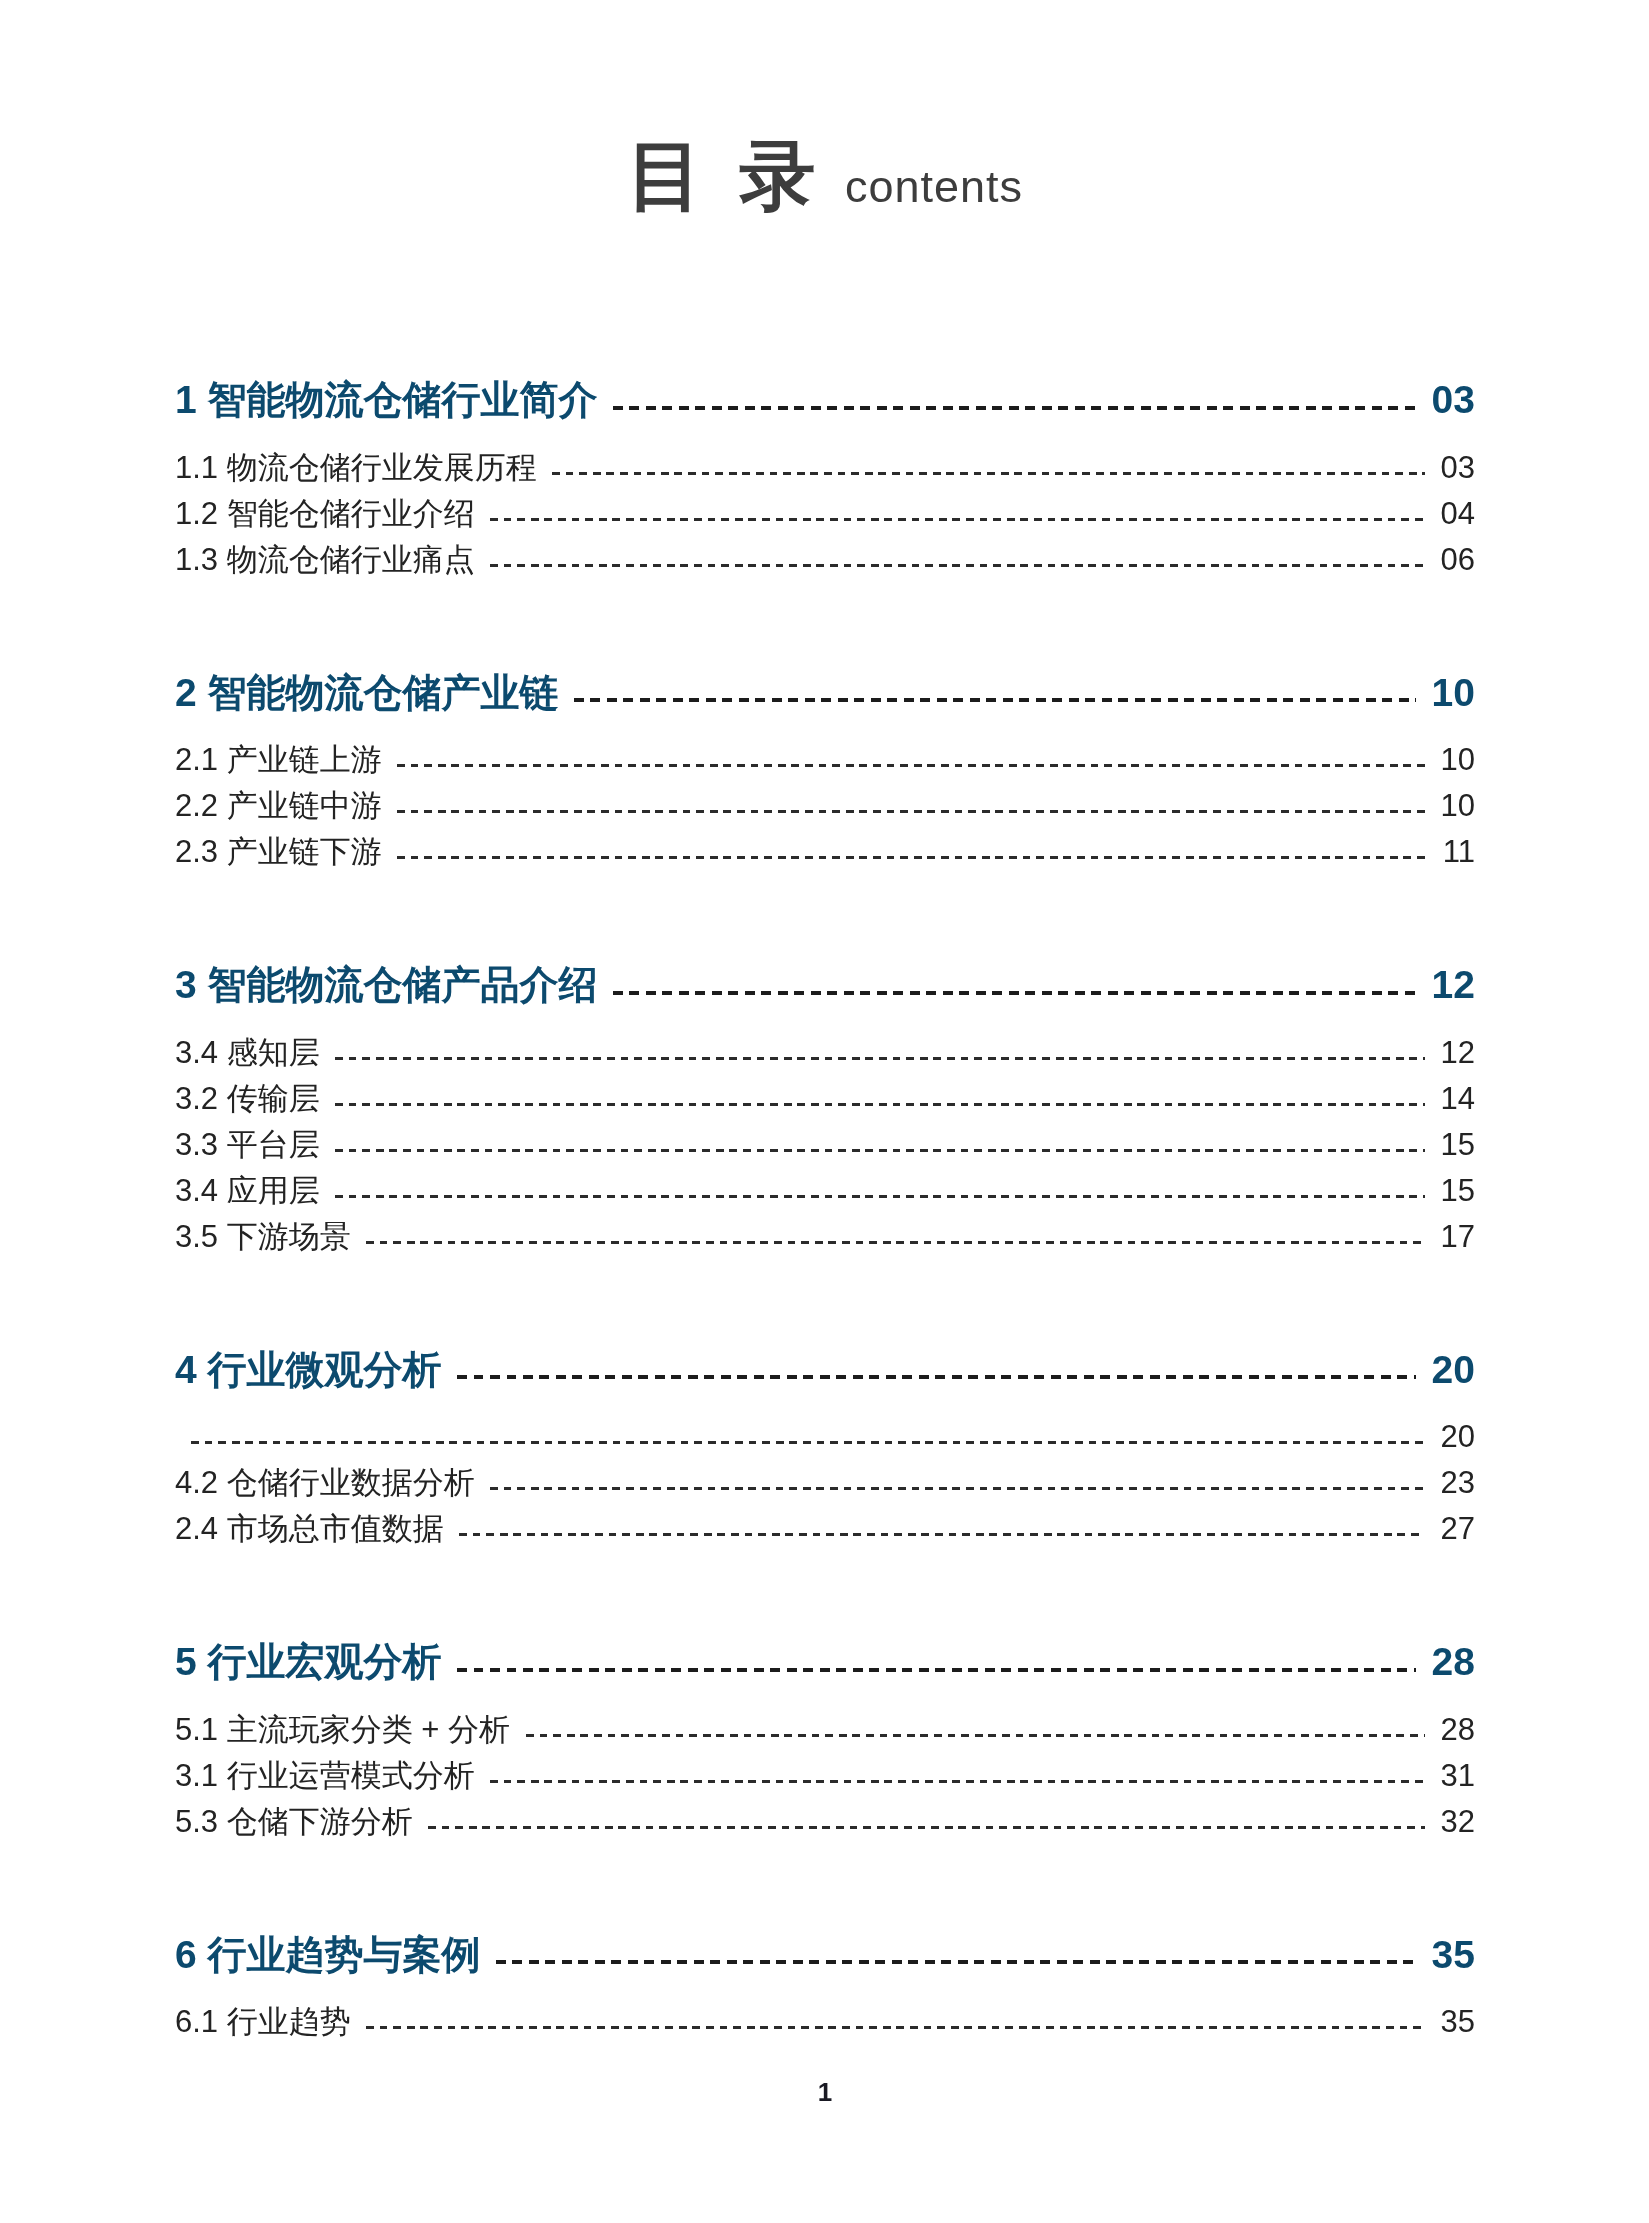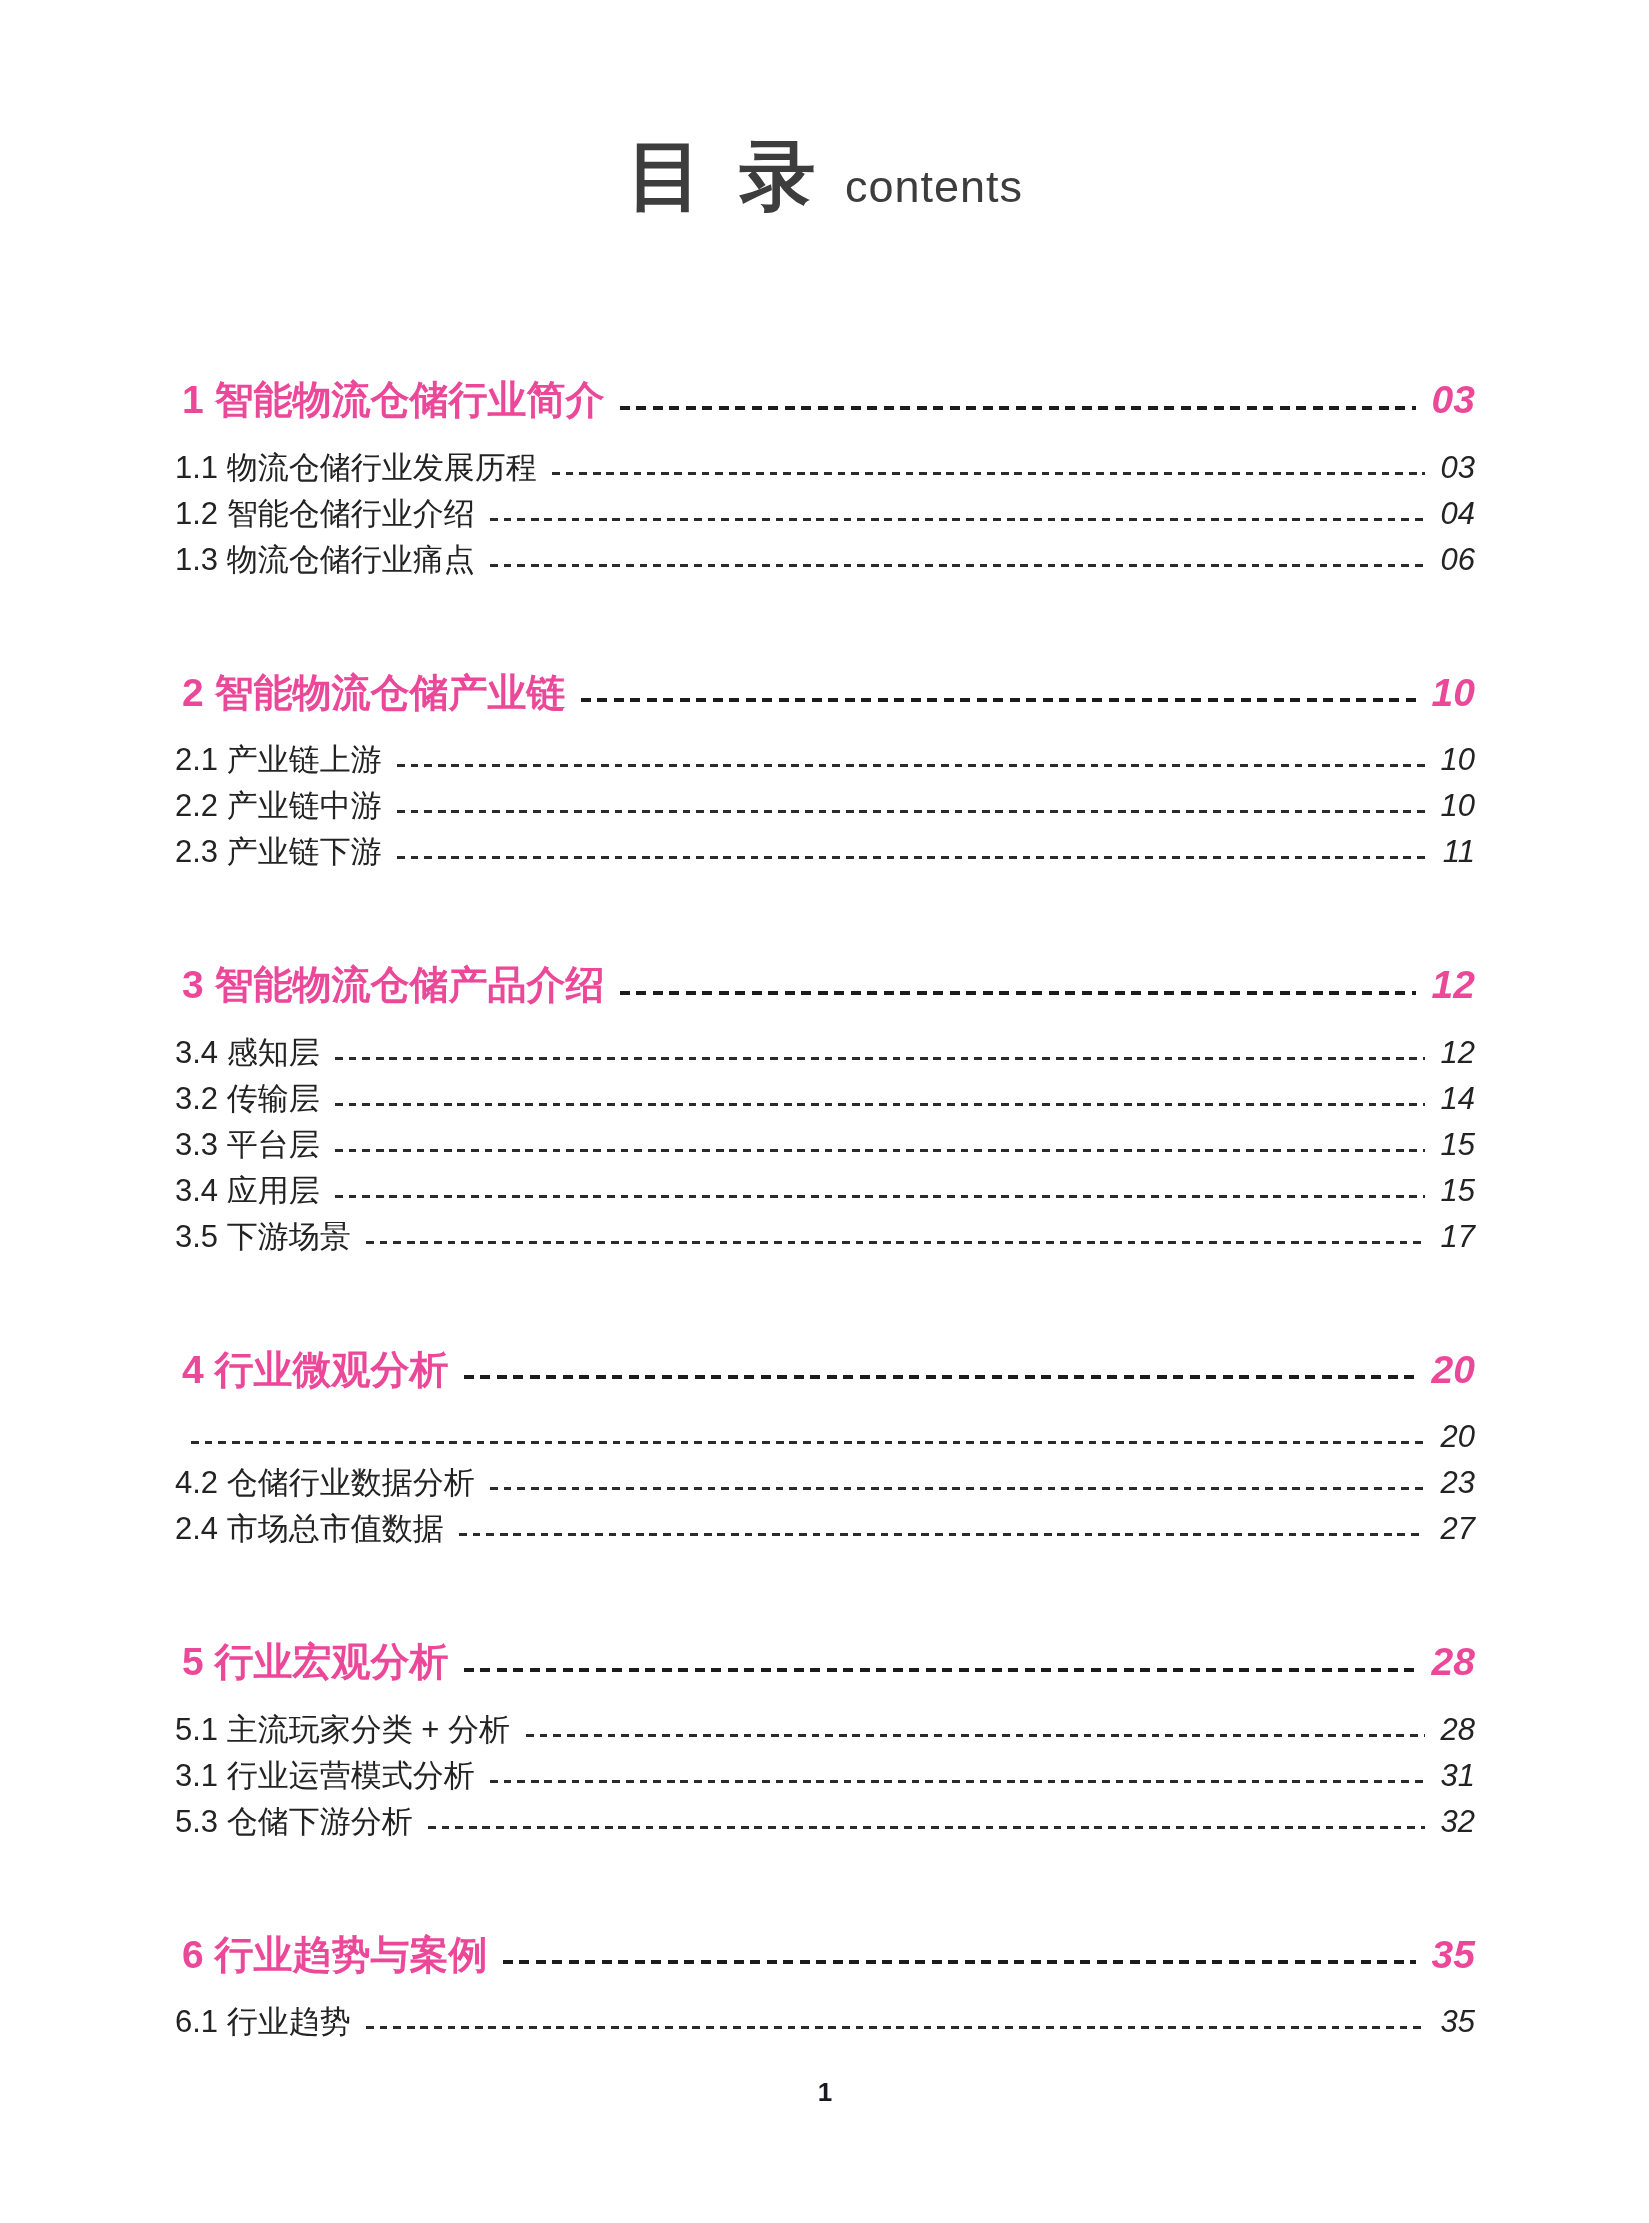"1 智能物流仓储行业简介" .row.heading { color: #ec4899 -> #0c4a6e; margin-left: 7px -> none }
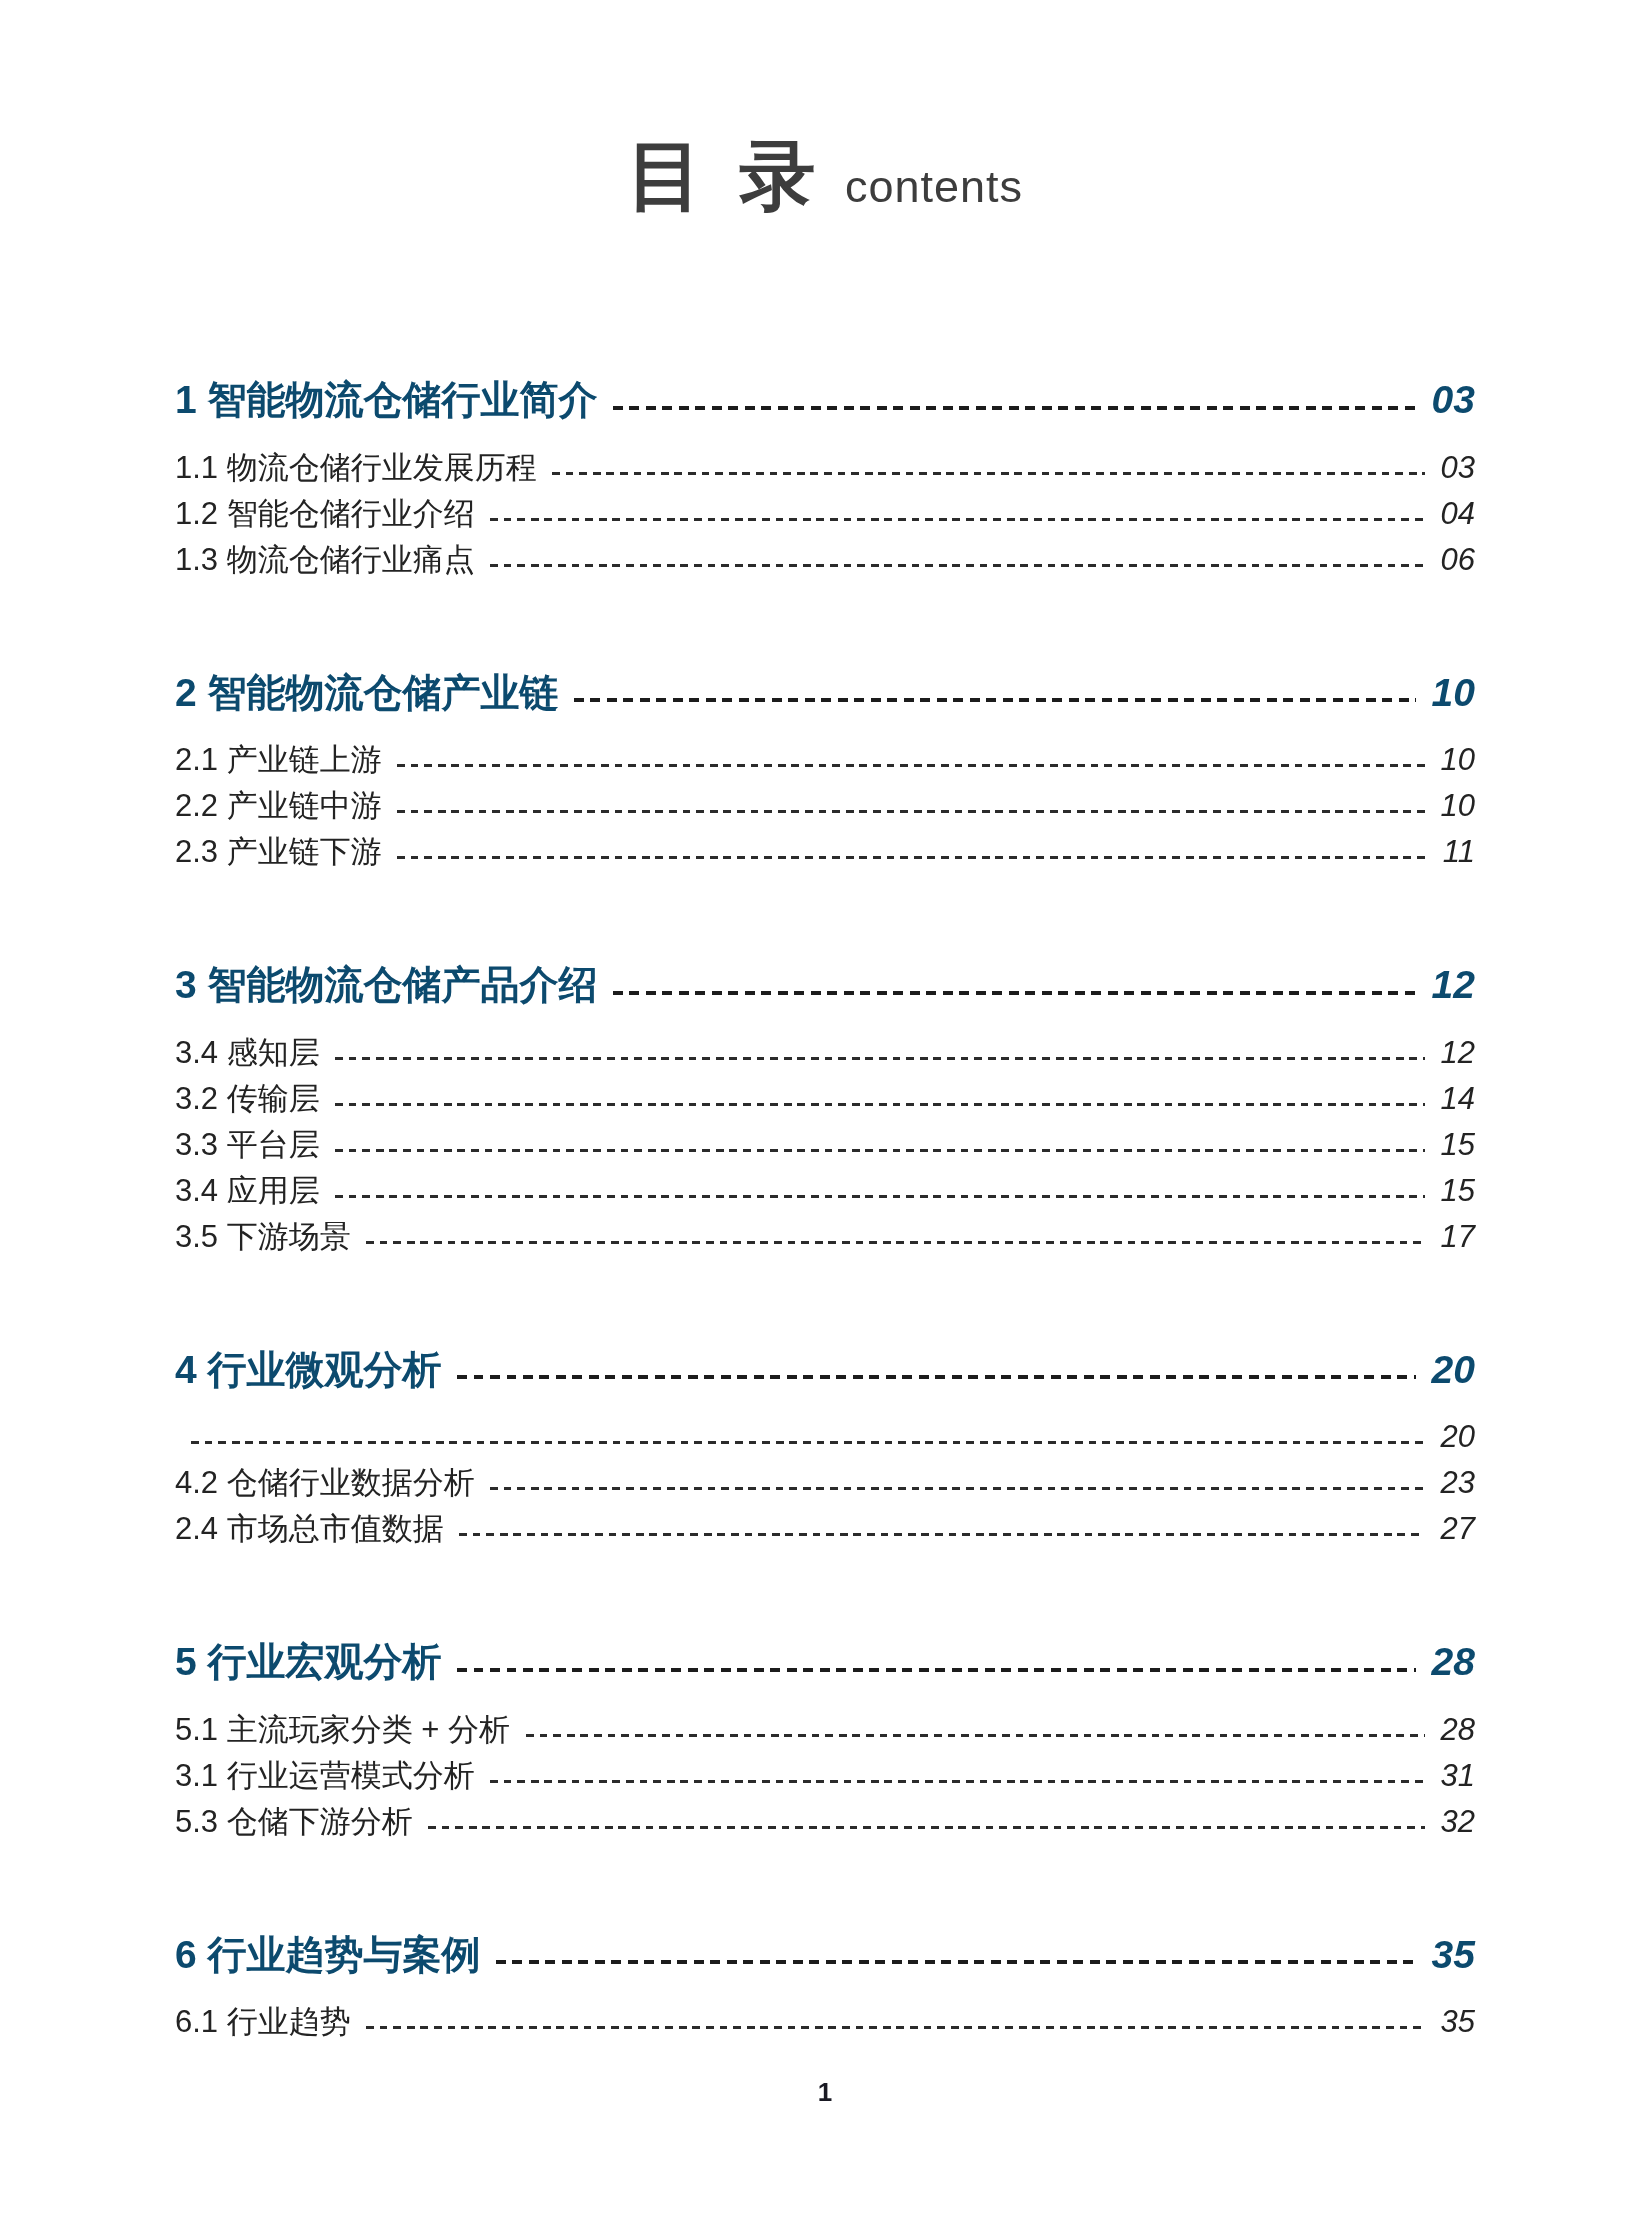"03" .pagenum { font-style: italic -> none }
